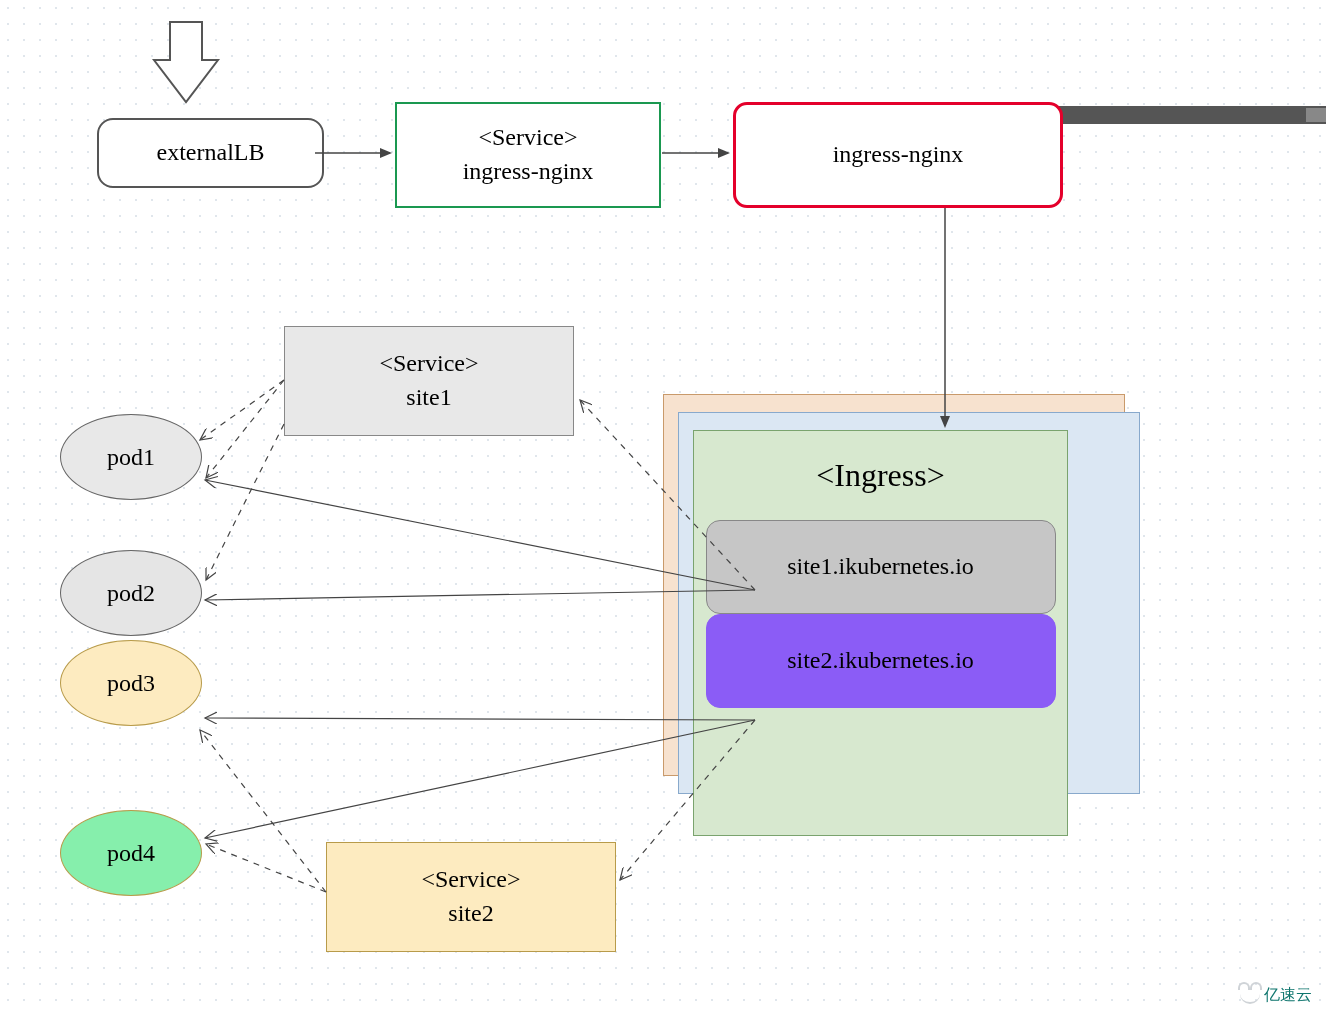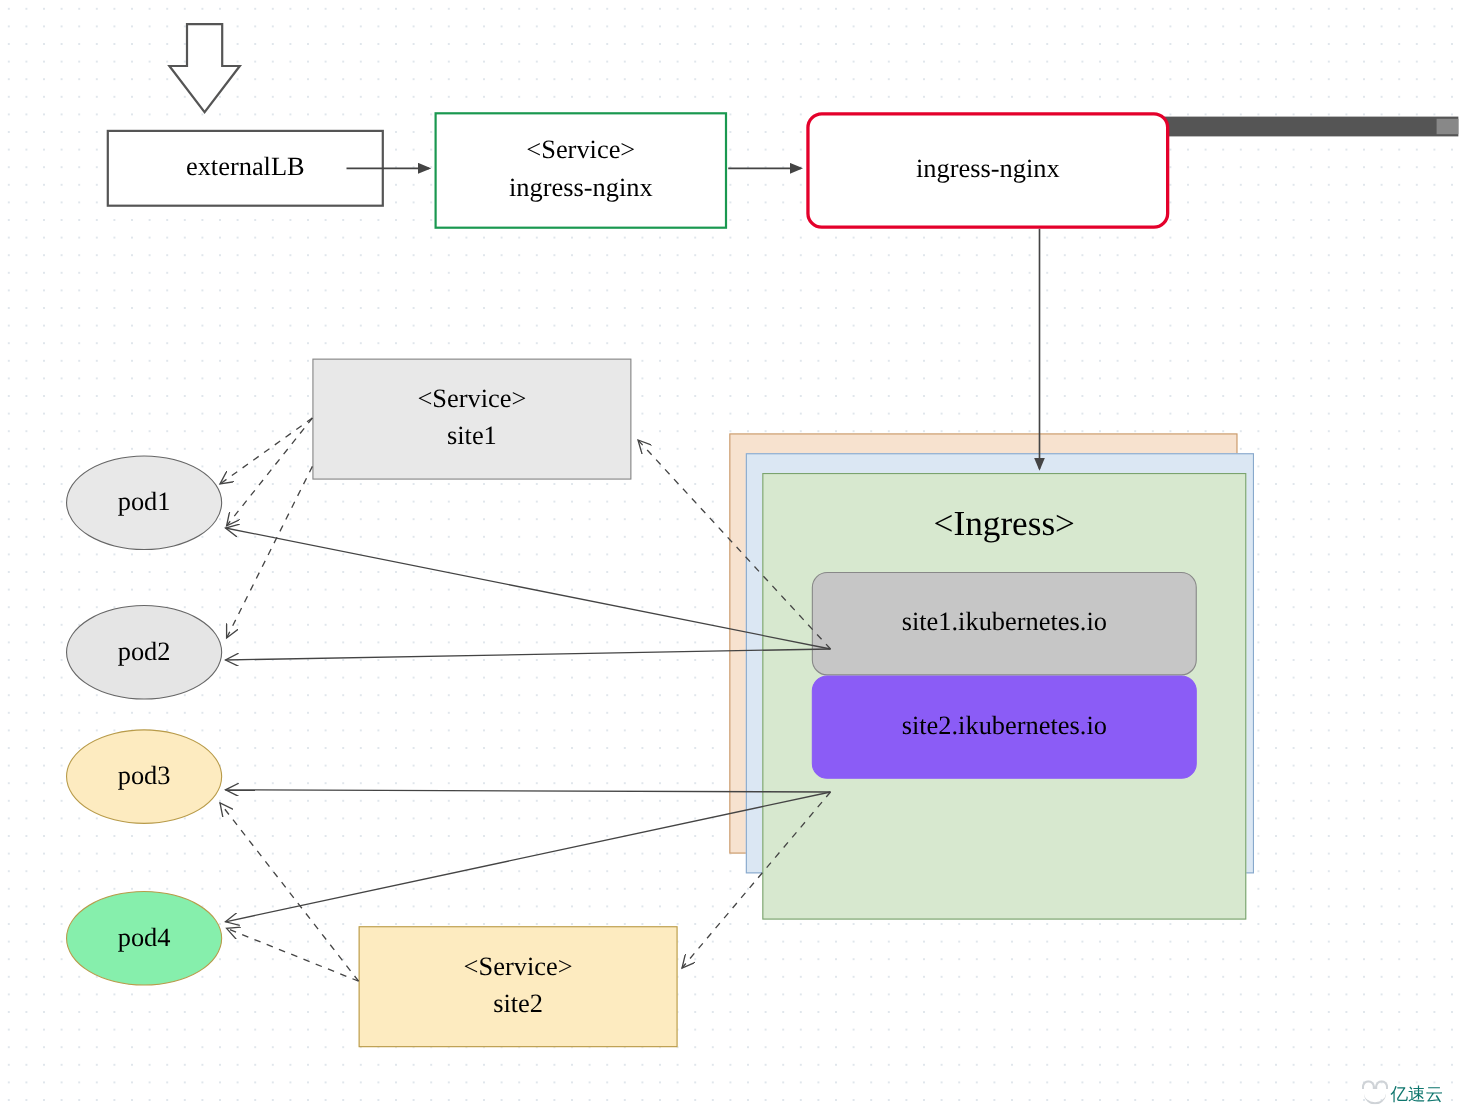"externalLB" div.box { border-radius: 0 -> 16px; width: 252px -> 227px }
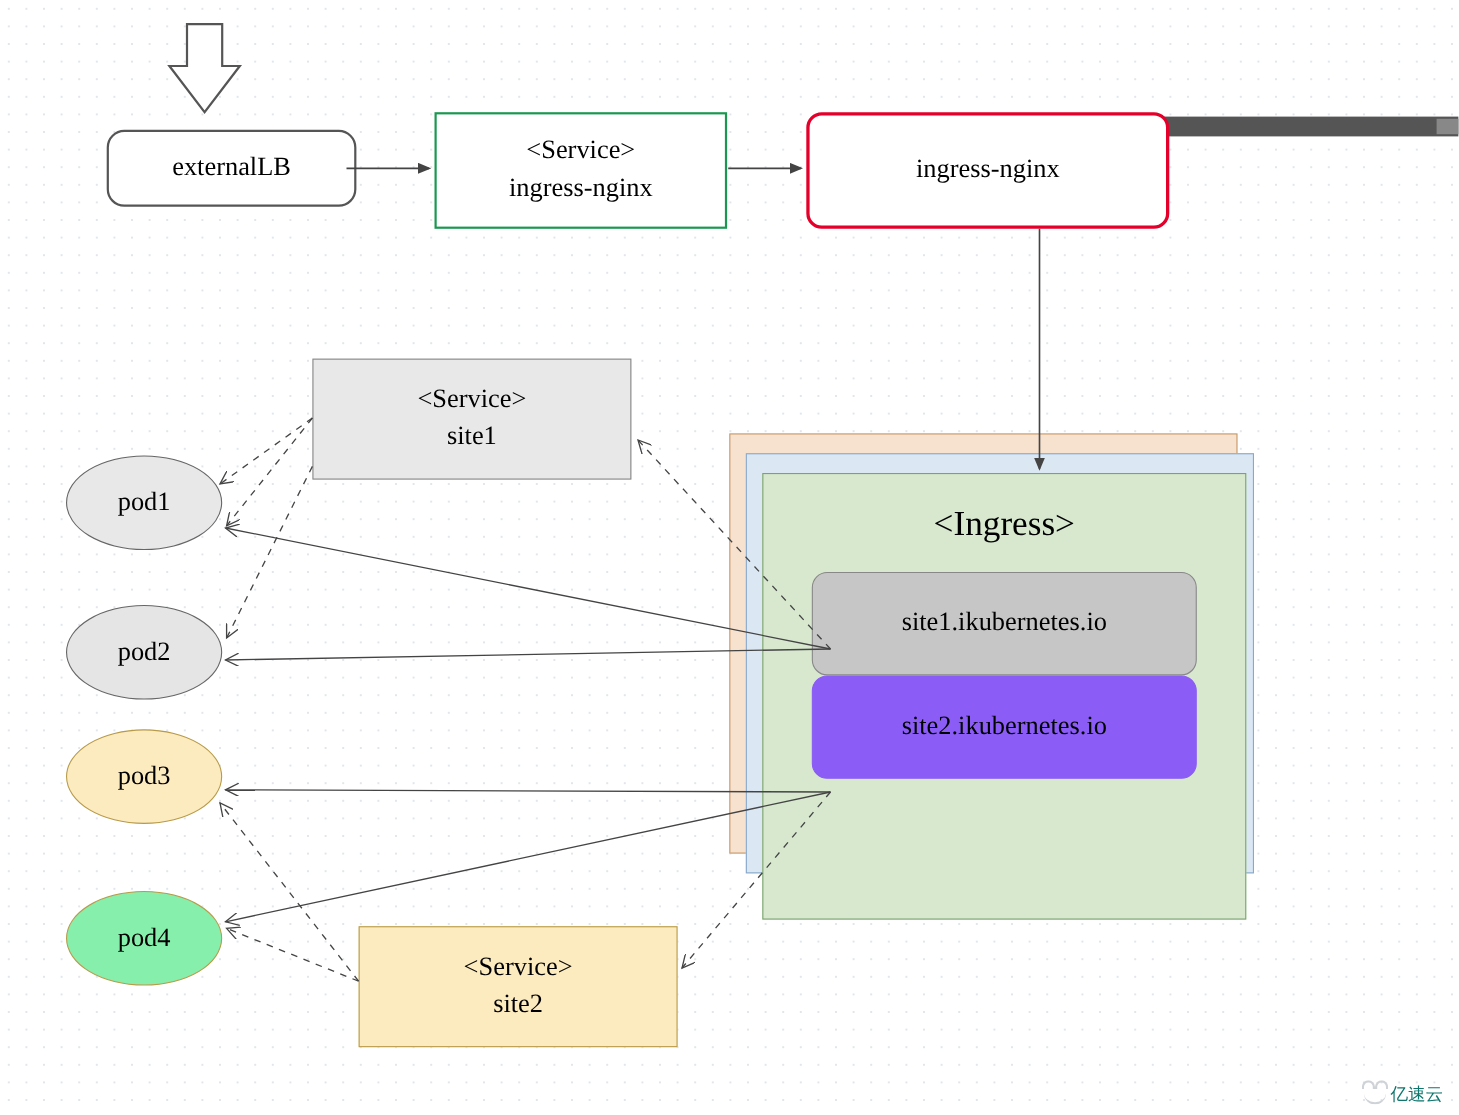"<Ingress>" div.box { width: 440px -> 375px }
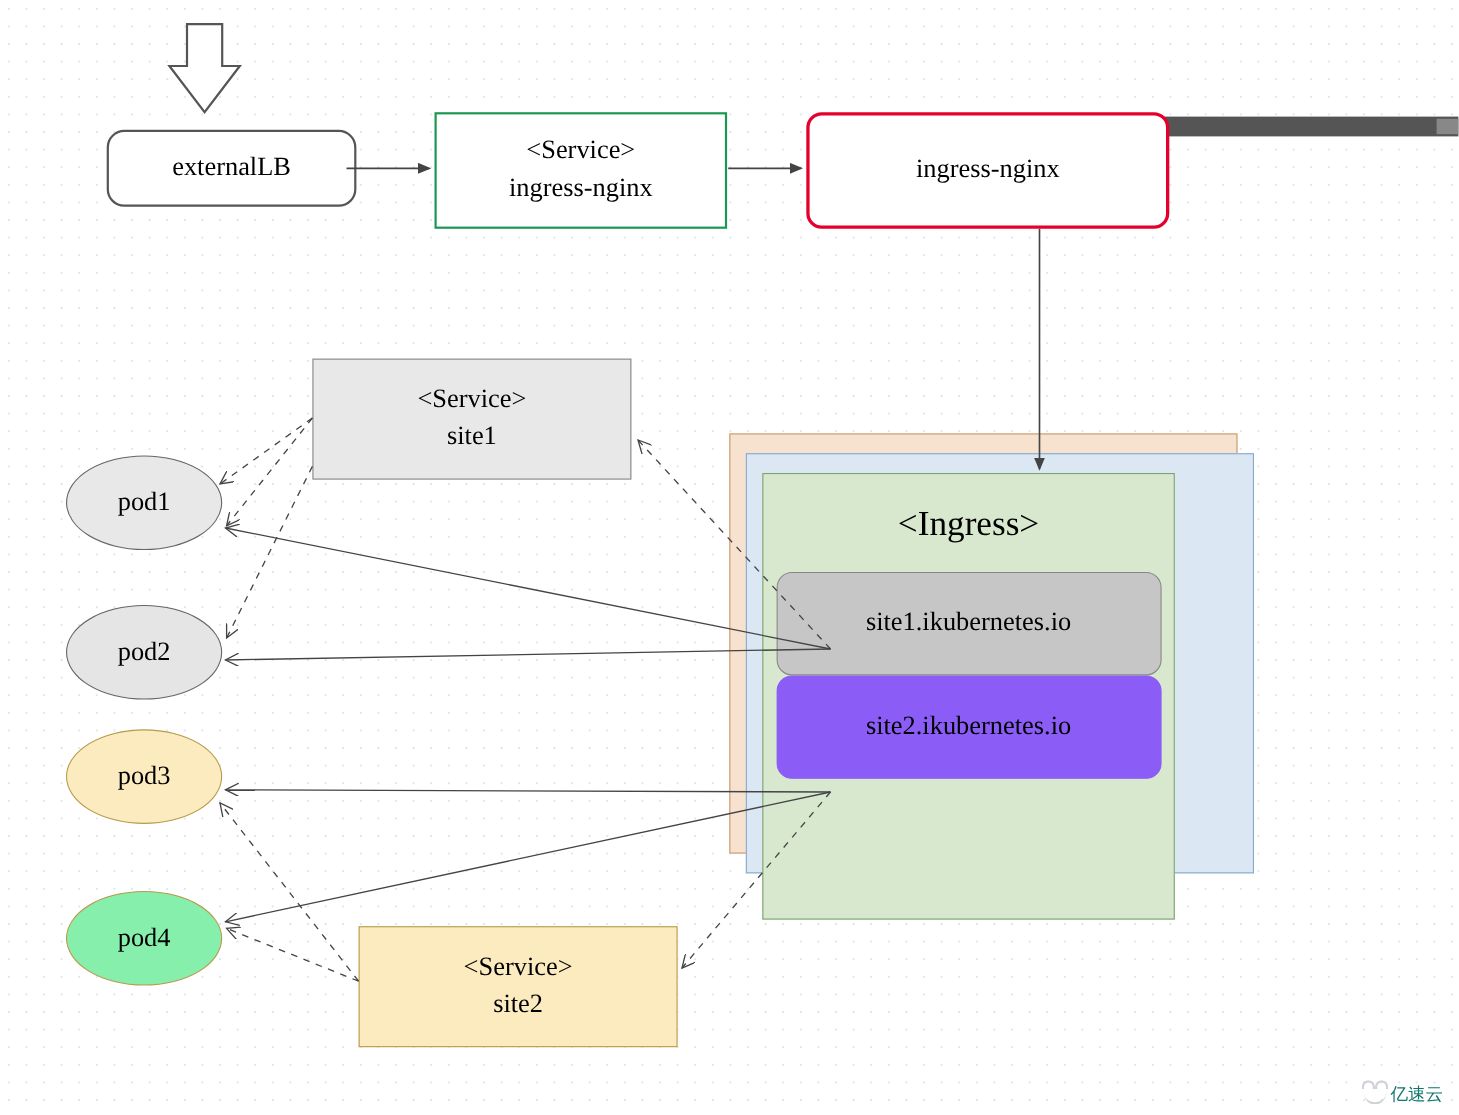"pod3" div.ellipse { top: 663px -> 640px }
